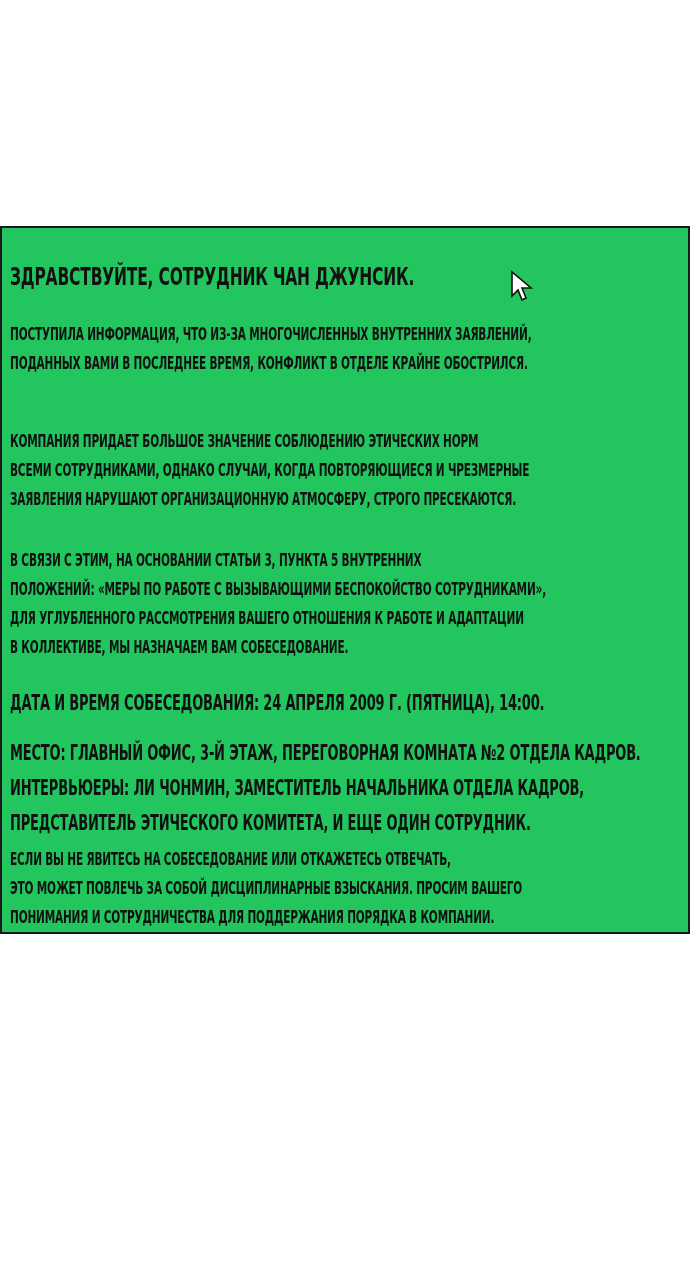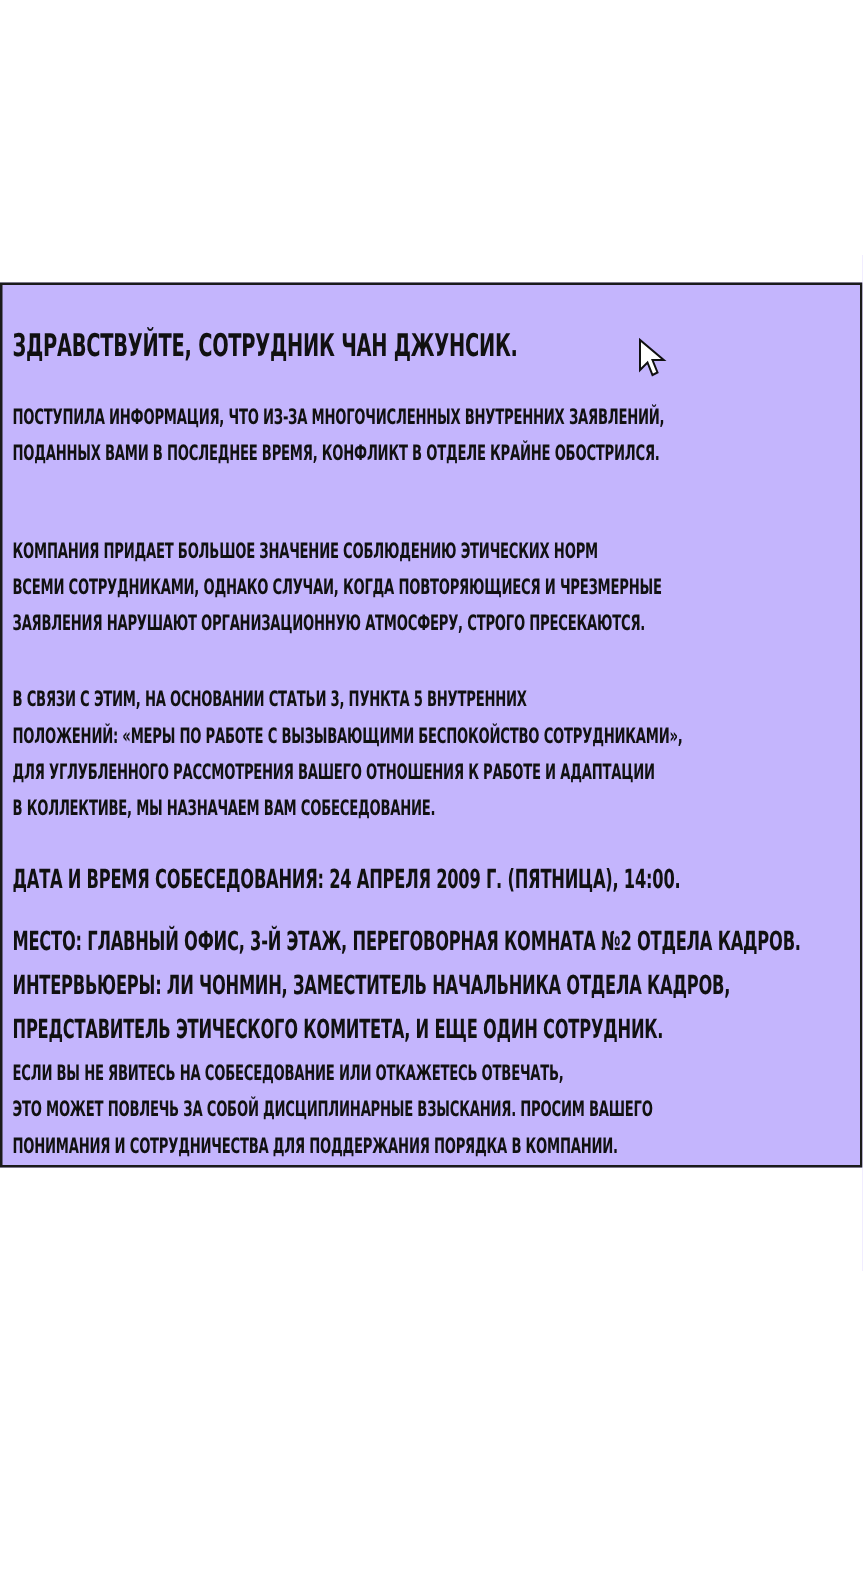"ЗДРАВСТВУЙТЕ, СОТРУДНИК ЧАН ДЖУНСИК." .notice-box { background: #c4b5fd -> #22c55e }
